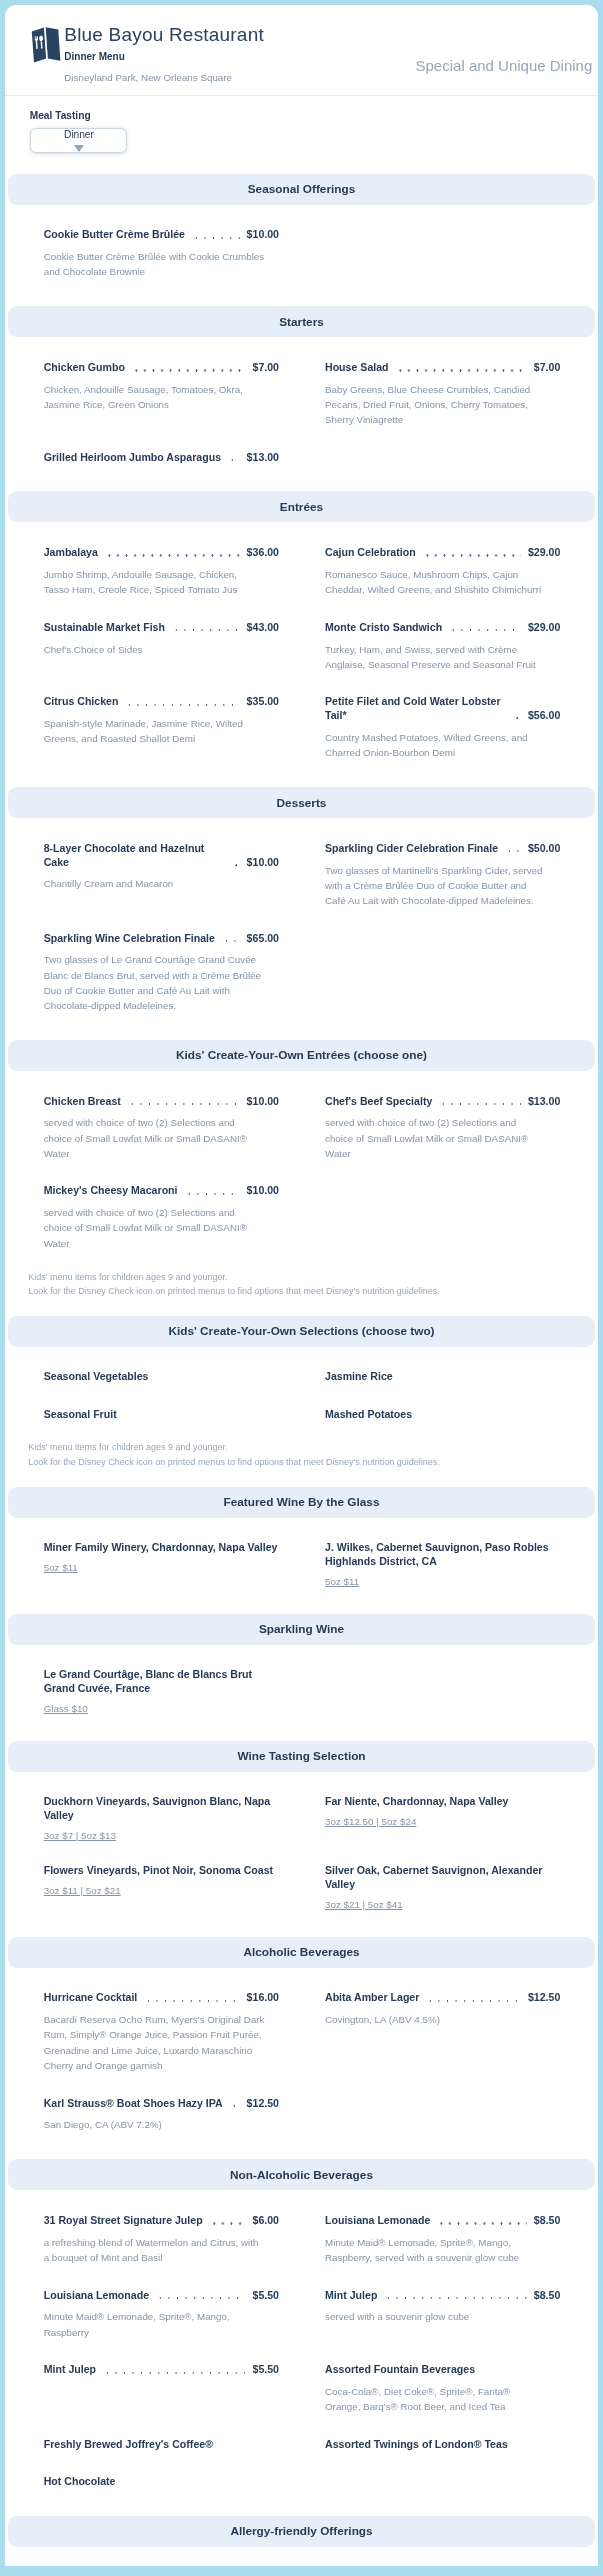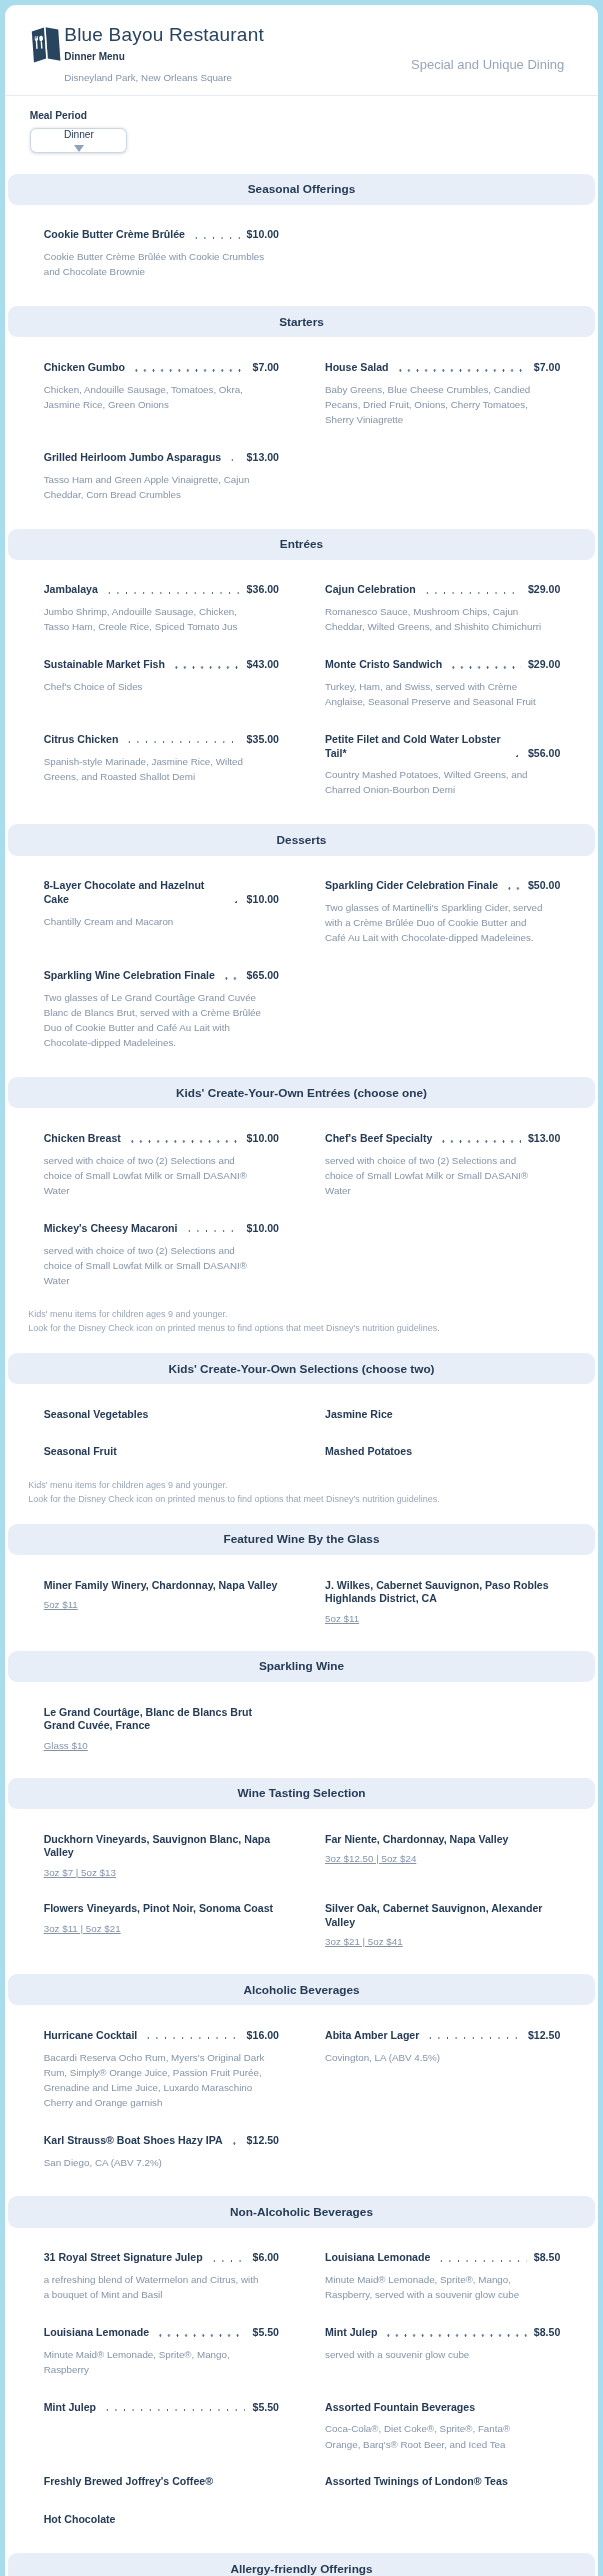"Special and Unique Dining" .dining-type { font-size: 13px -> 15px; right: 34px -> 6px }
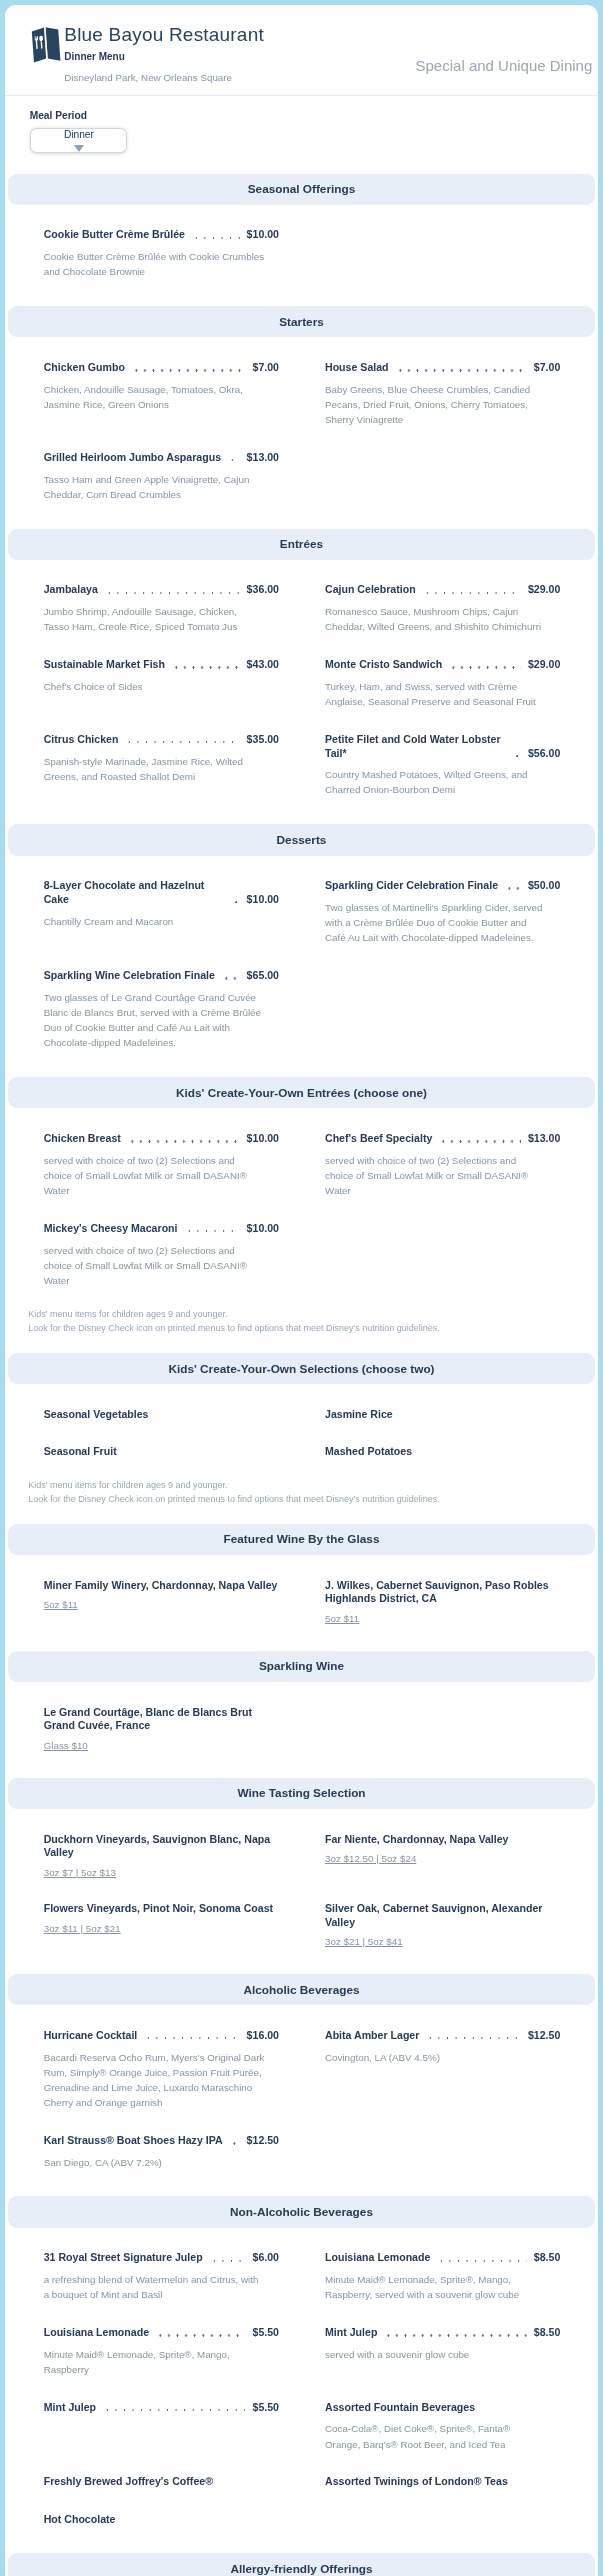"Meal Period" div.mp-label { text: Period -> Tasting }
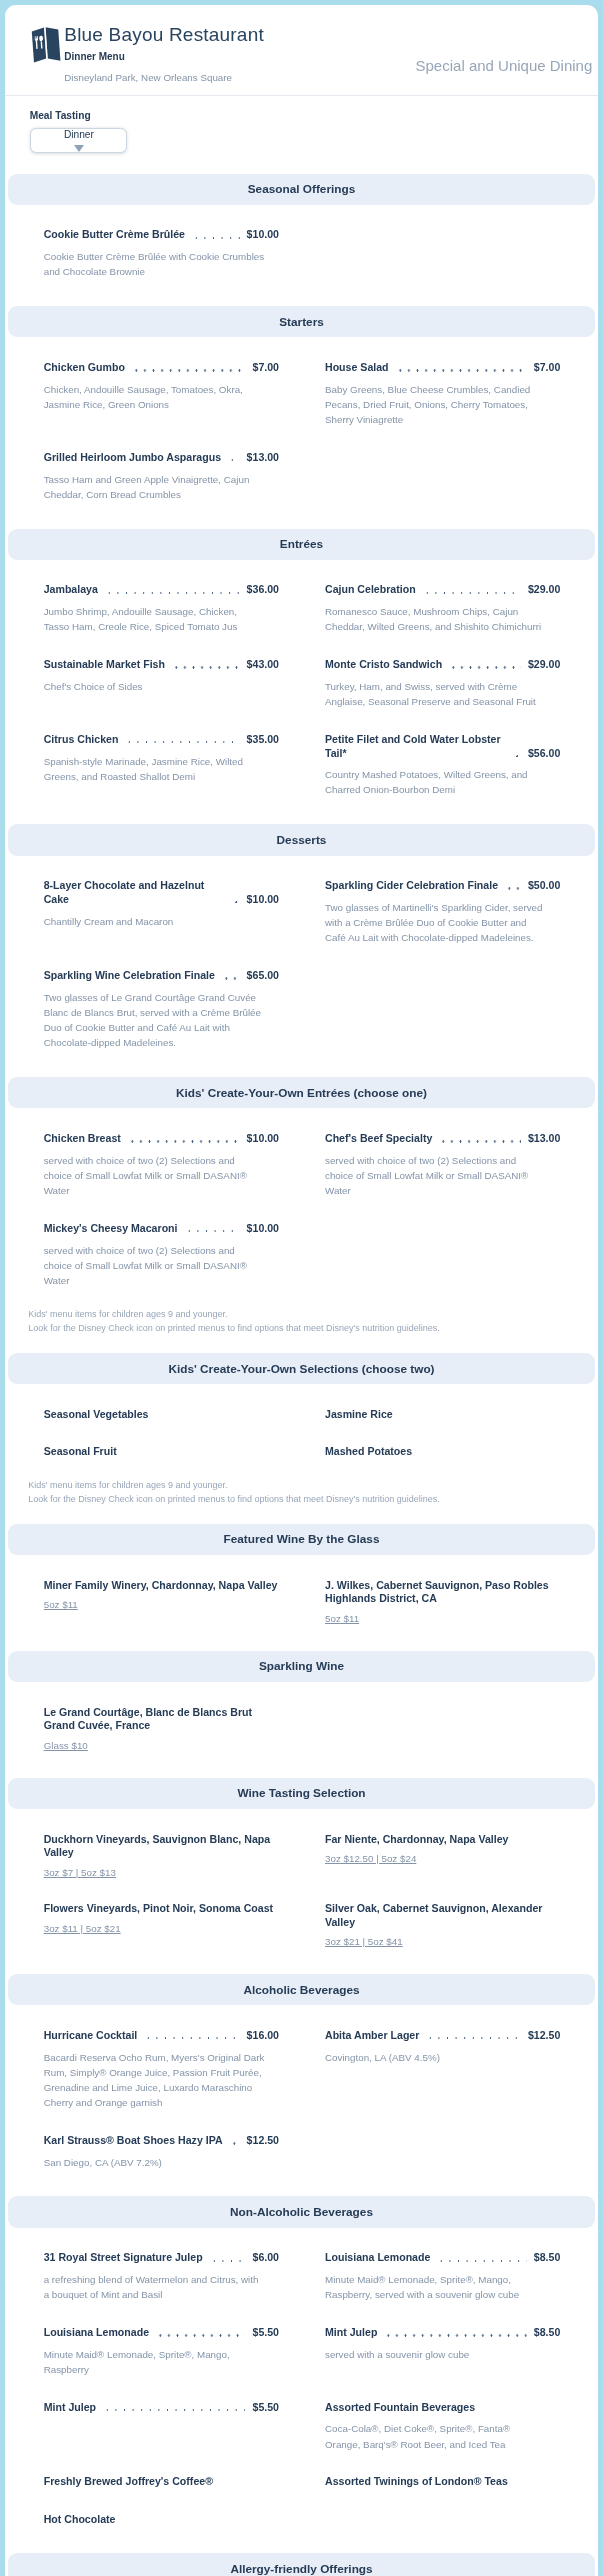"Tasso Ham and Green Apple" div.item-desc { html: <div>Tasso Ham and Green Apple Vinaigrette, Cajun Cheddar, Corn Bread Crumbles</div> -> none }
